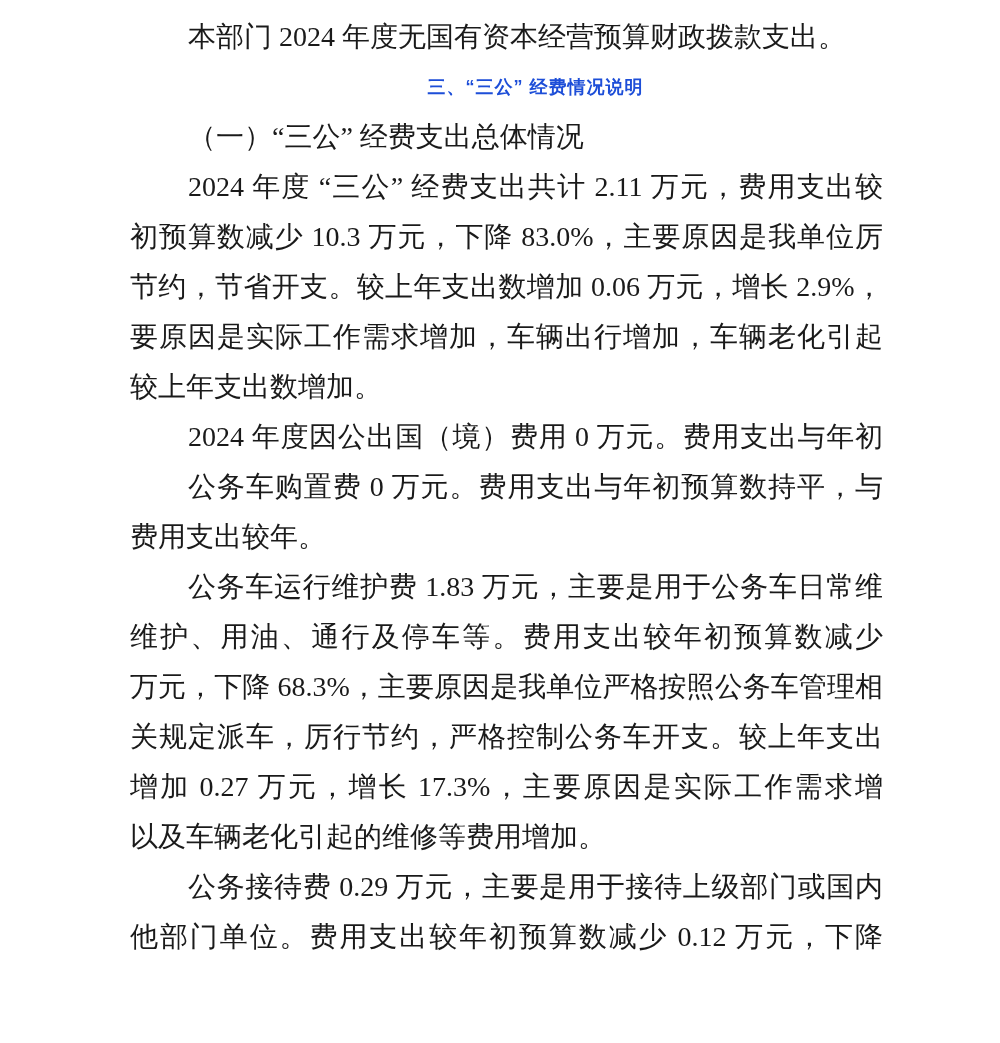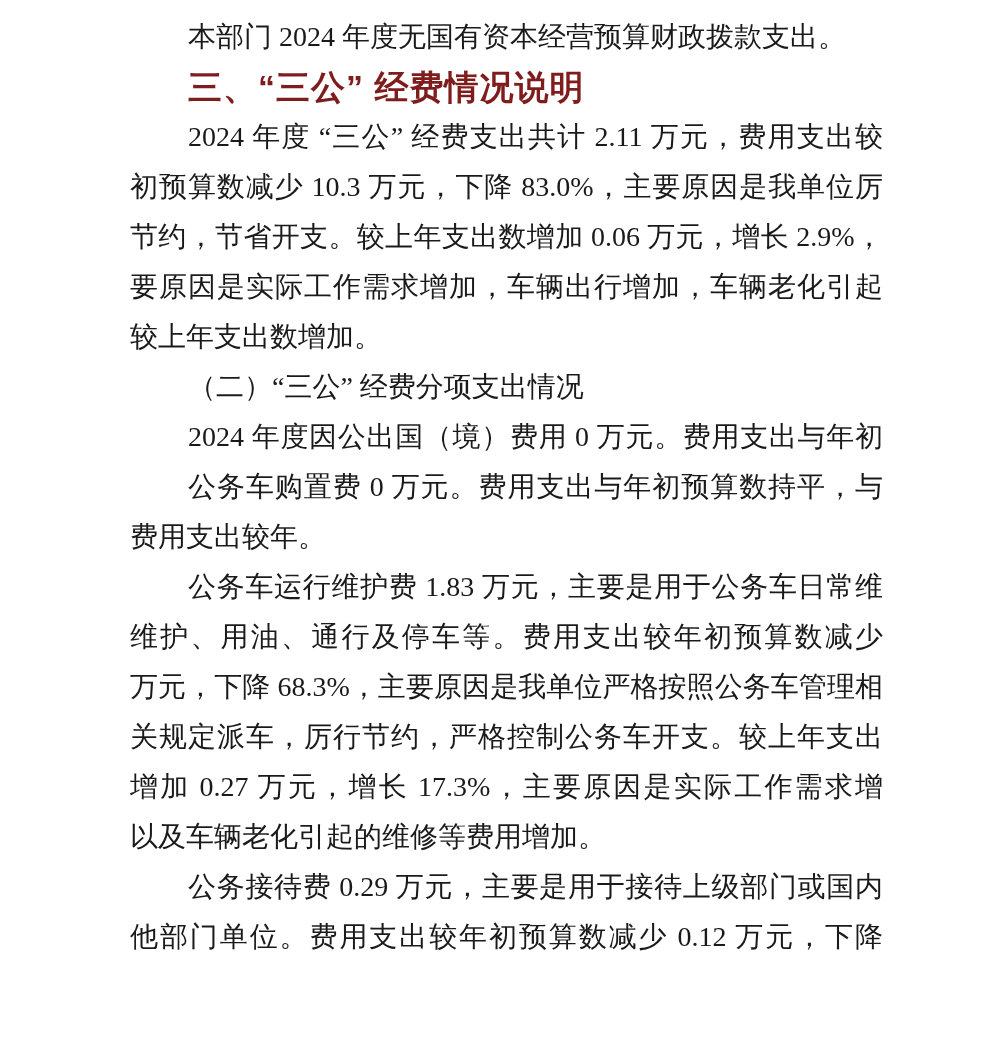"三、“三公” 经费情况说明" .head { color: #7f1d1d -> #1d4ed8; font-size: 34px -> 18px; text-align: none -> center }
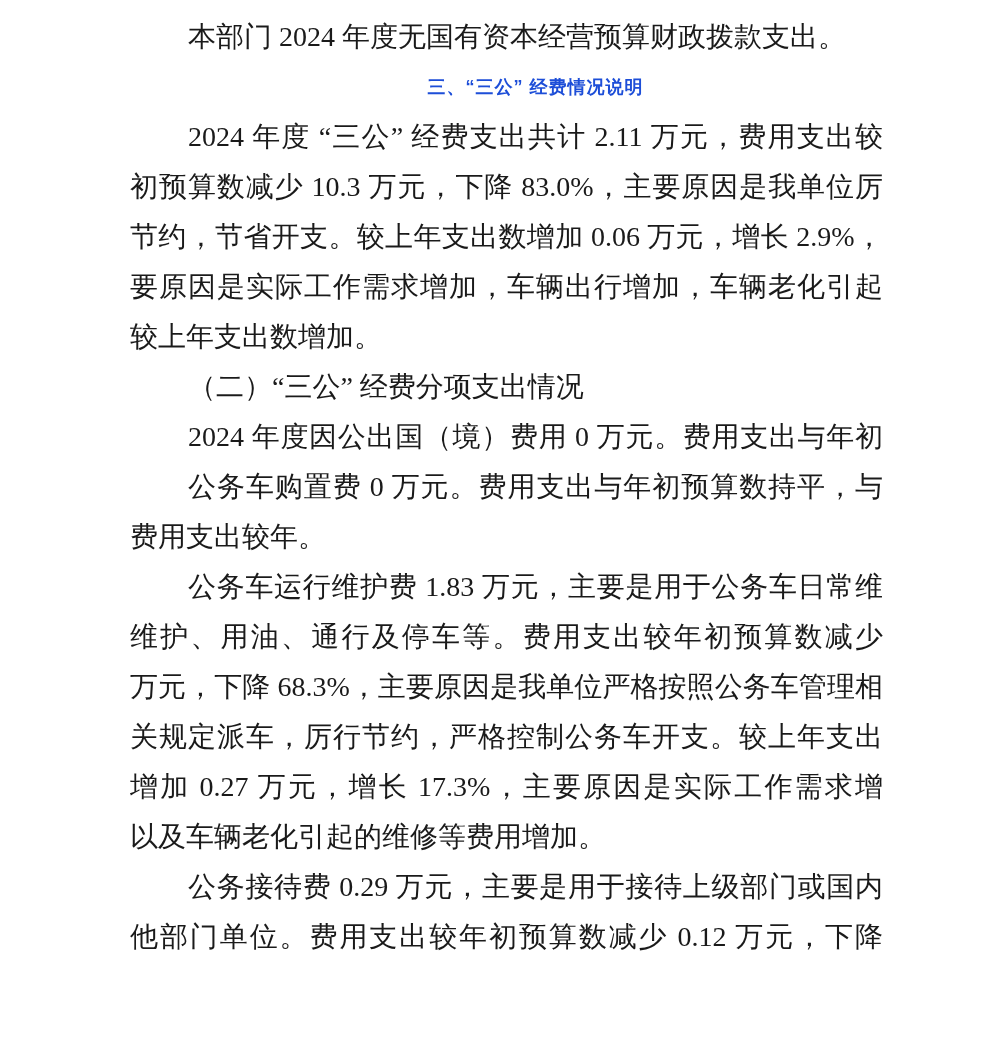"（一）“三公” 经费支出总体情况" div.line { html: none -> <div>（一）“三公” 经费支出总体情况</div> }
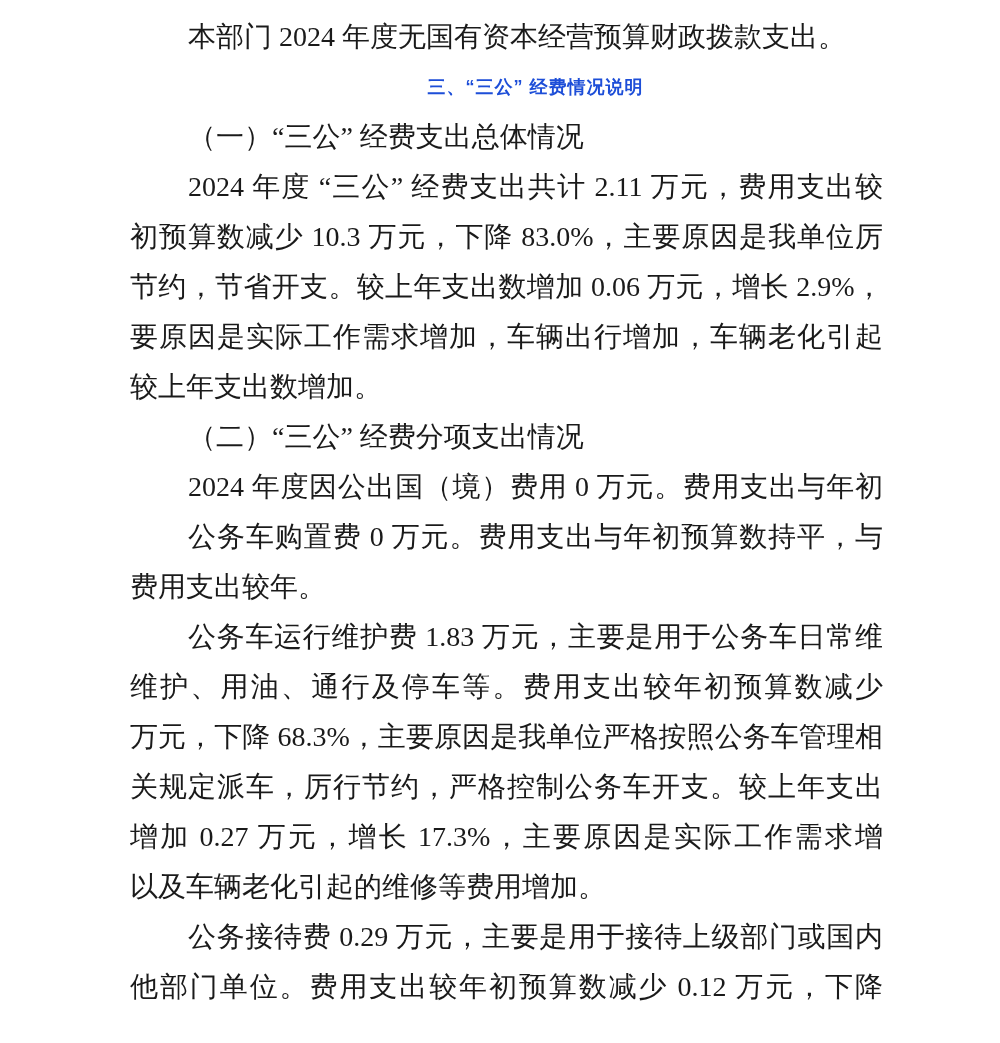"（二）“三公” 经费分项支出情况" div.line { html: <div>（二）“三公” 经费分项支出情况</div> -> none }
